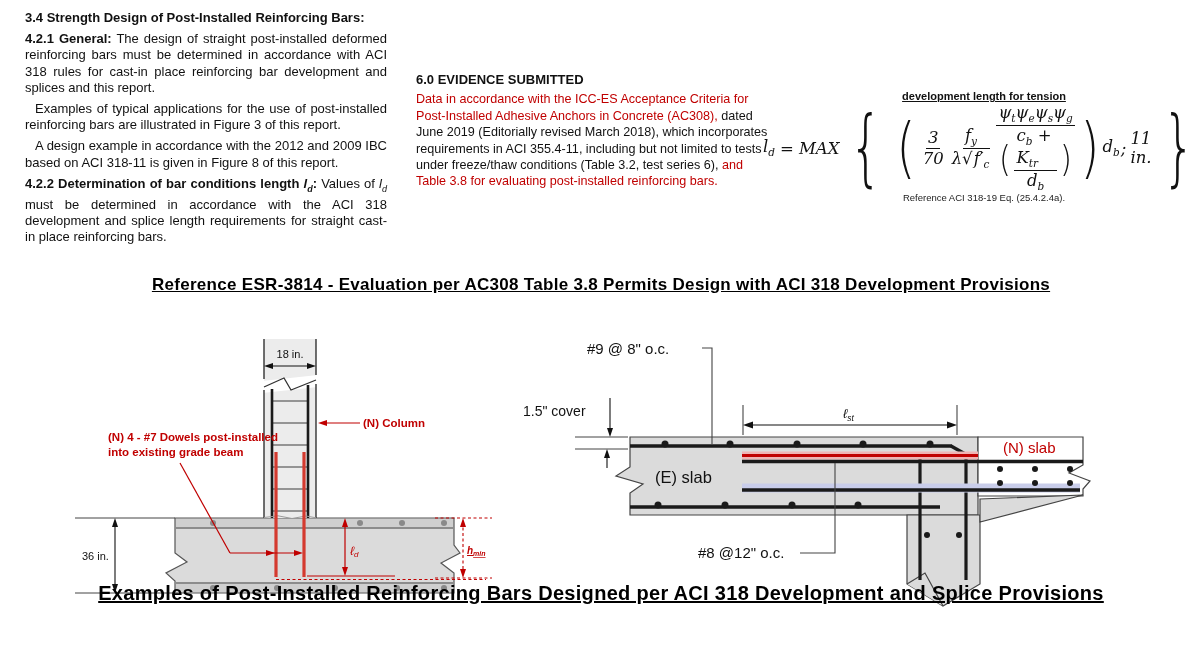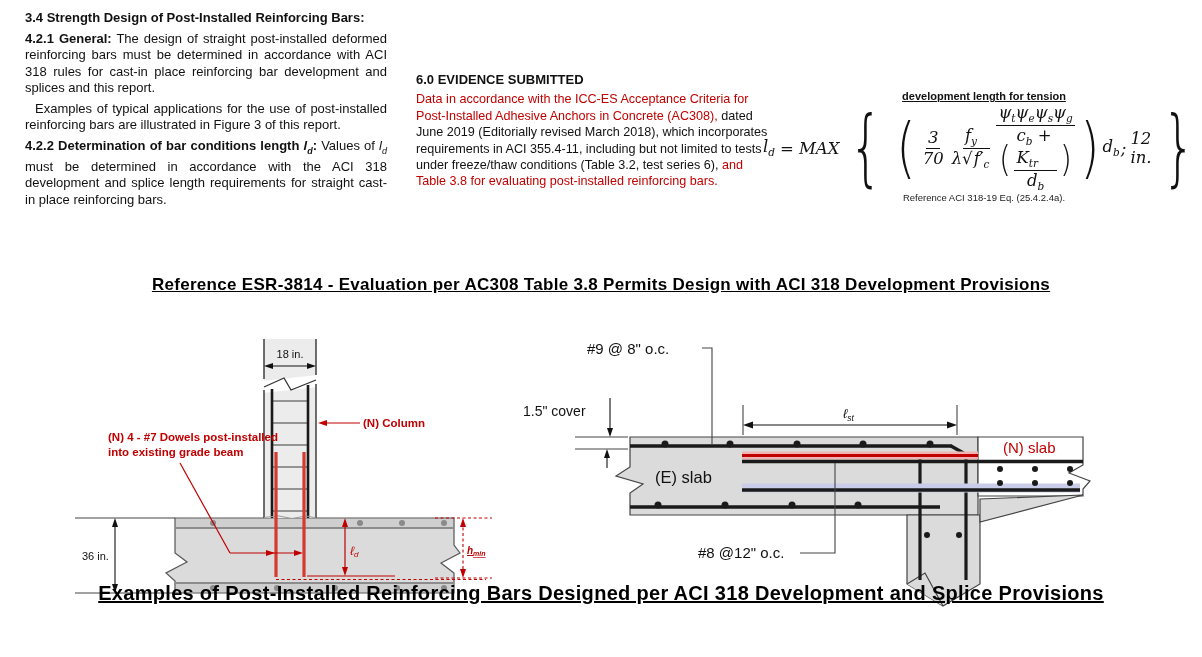"A design example in accordance" p.ind { html: none -> <p><span>A design example in accordance with the 2012 and 2009 IBC based on ACI 318-11 is given in Figure 8 of this report.</span></p> }
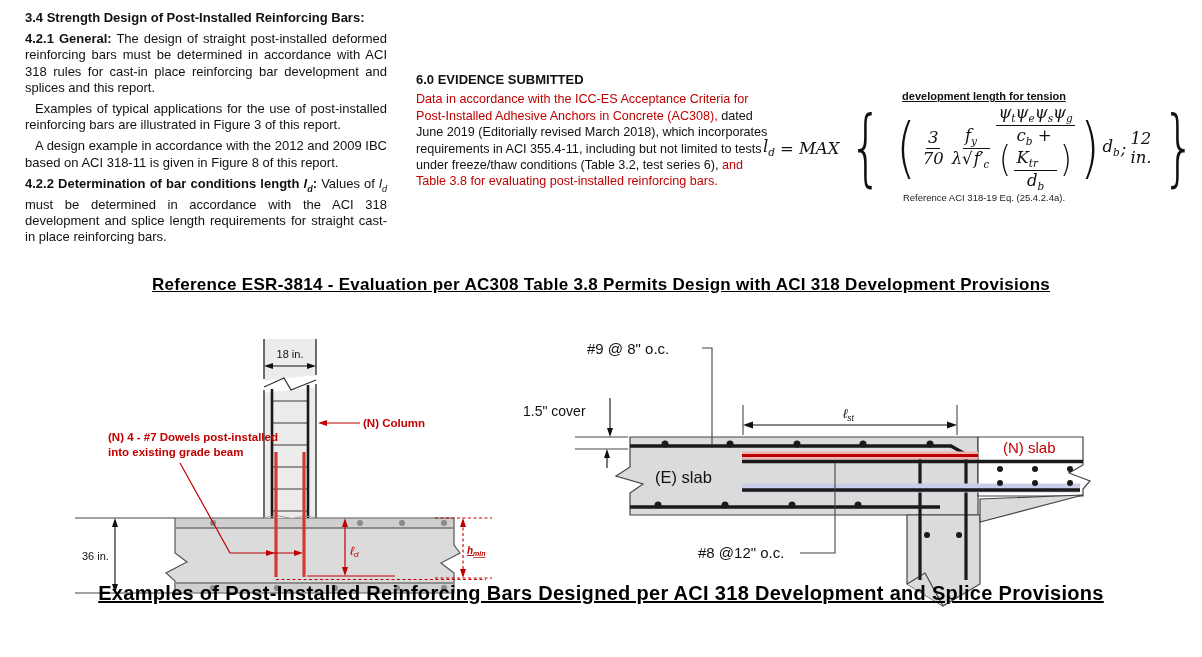"12 in." span { text: 12 -> 11 }
